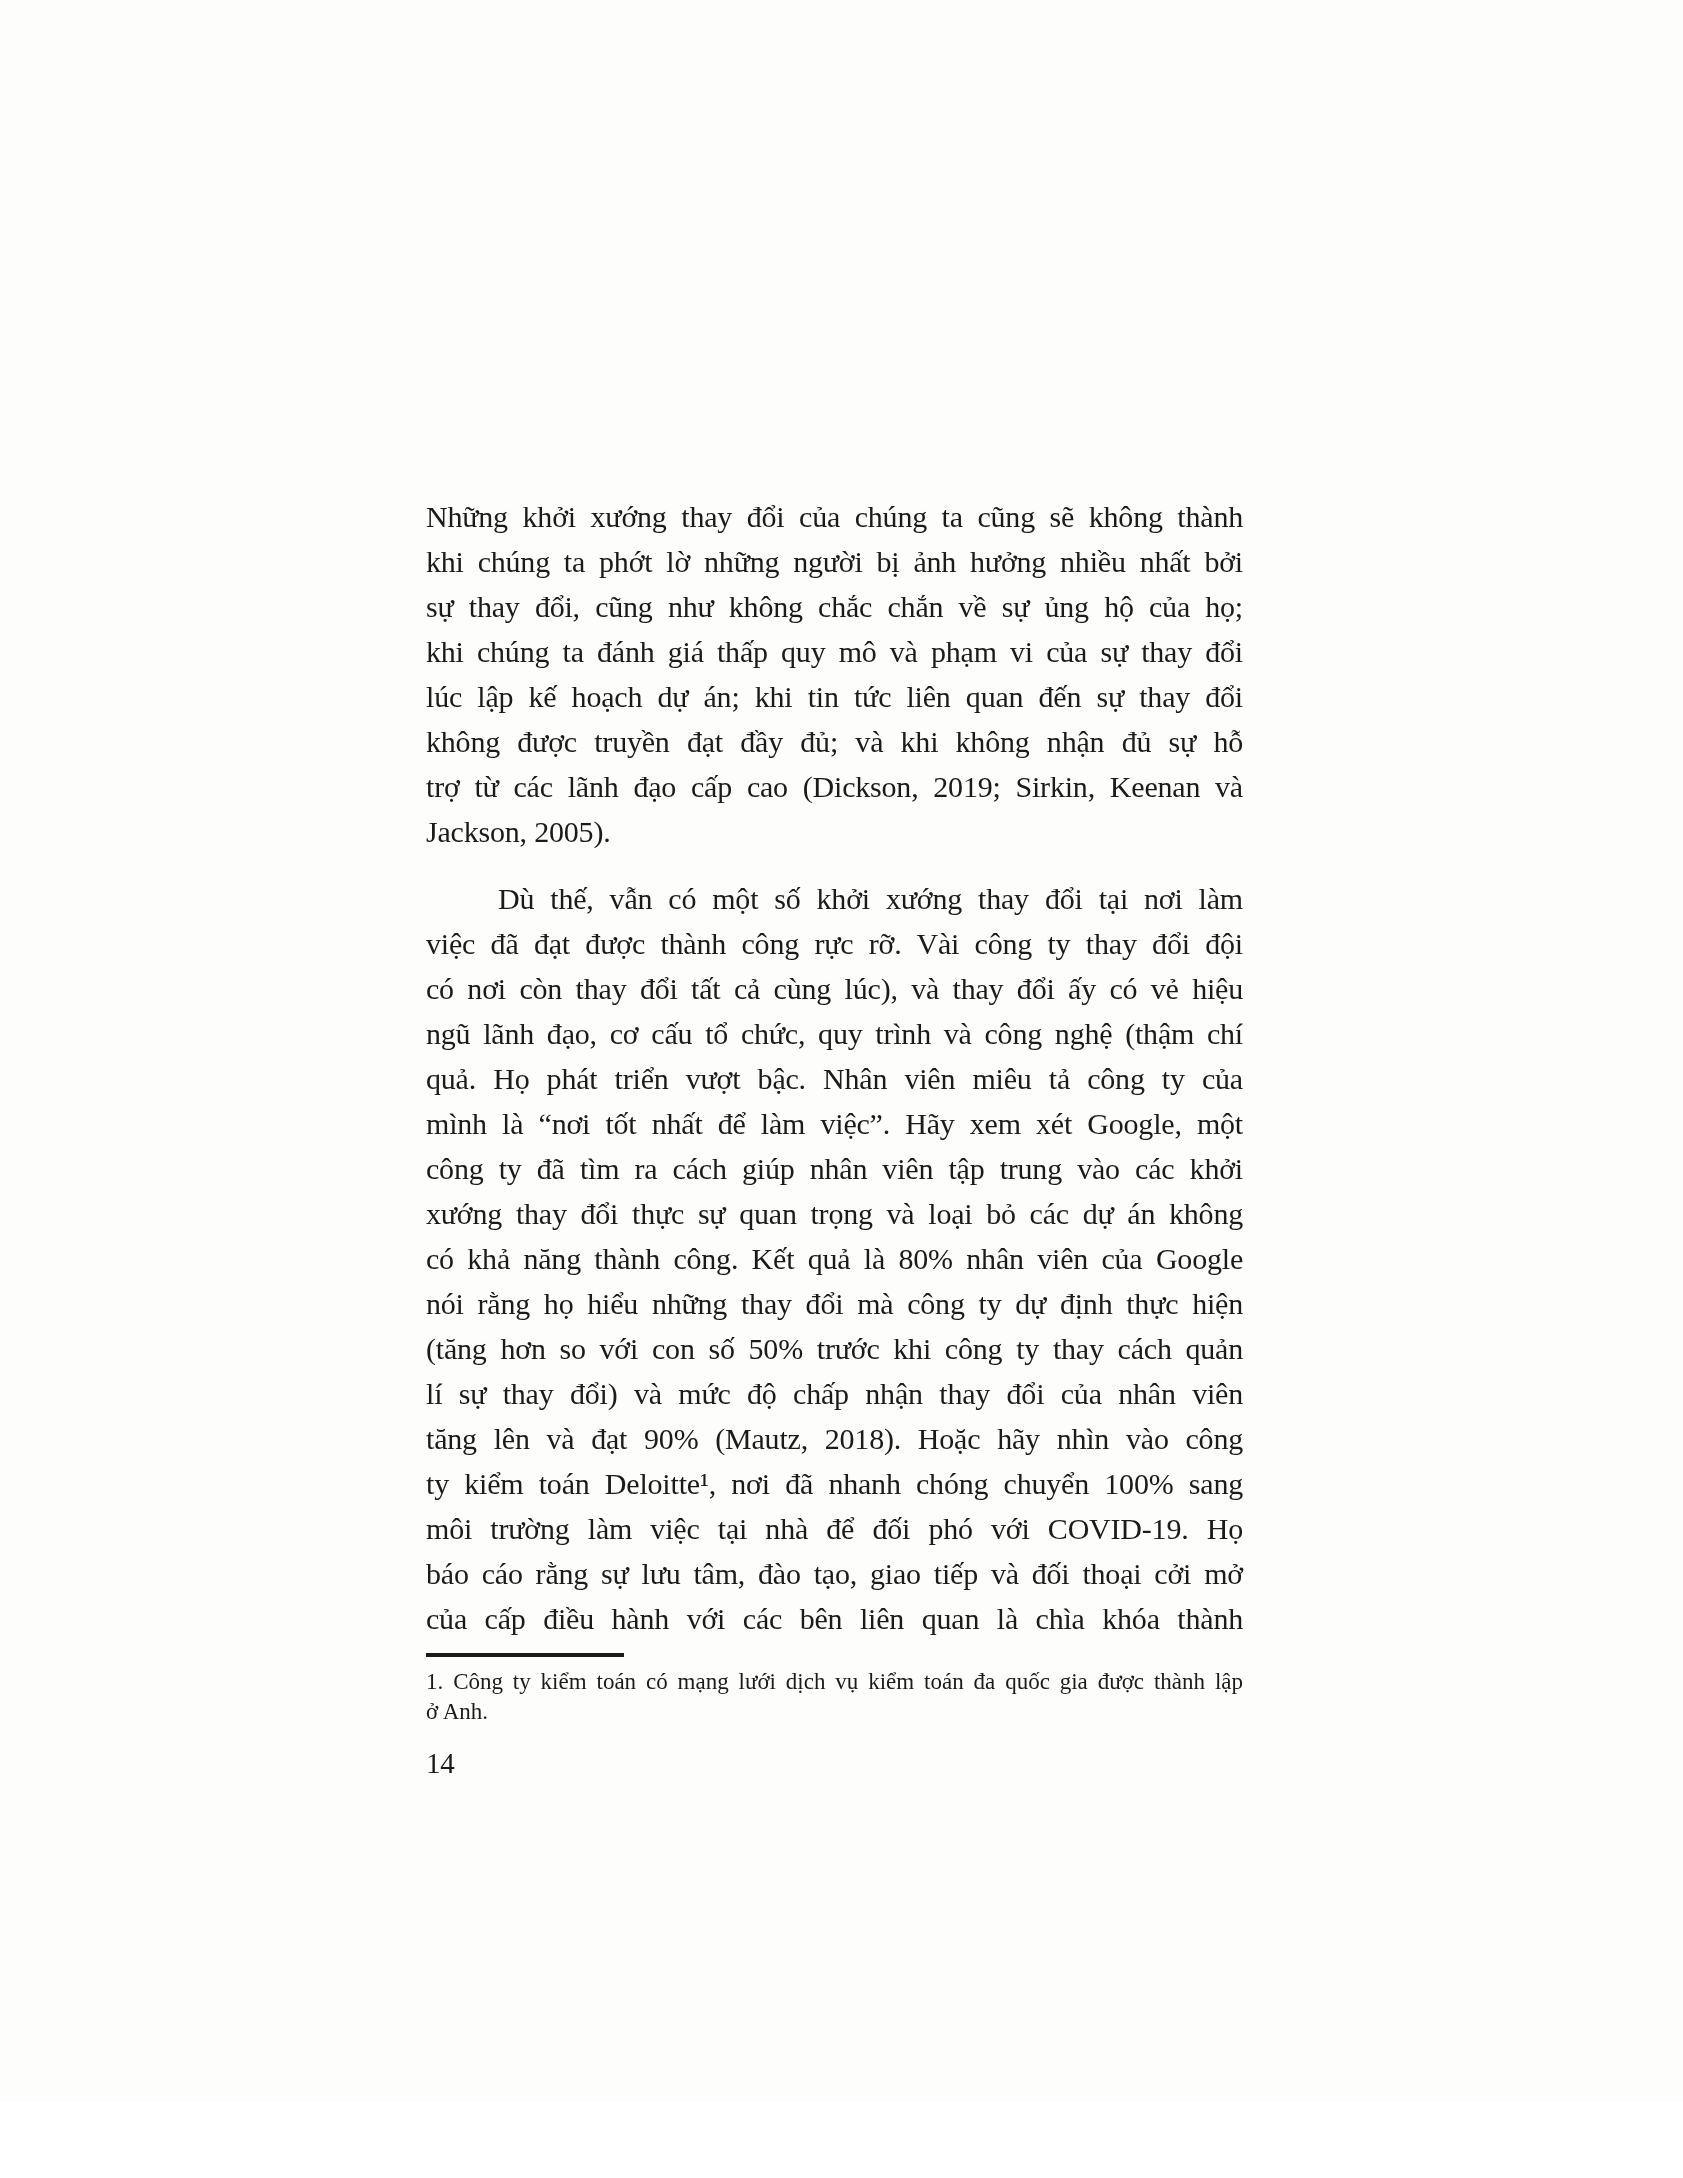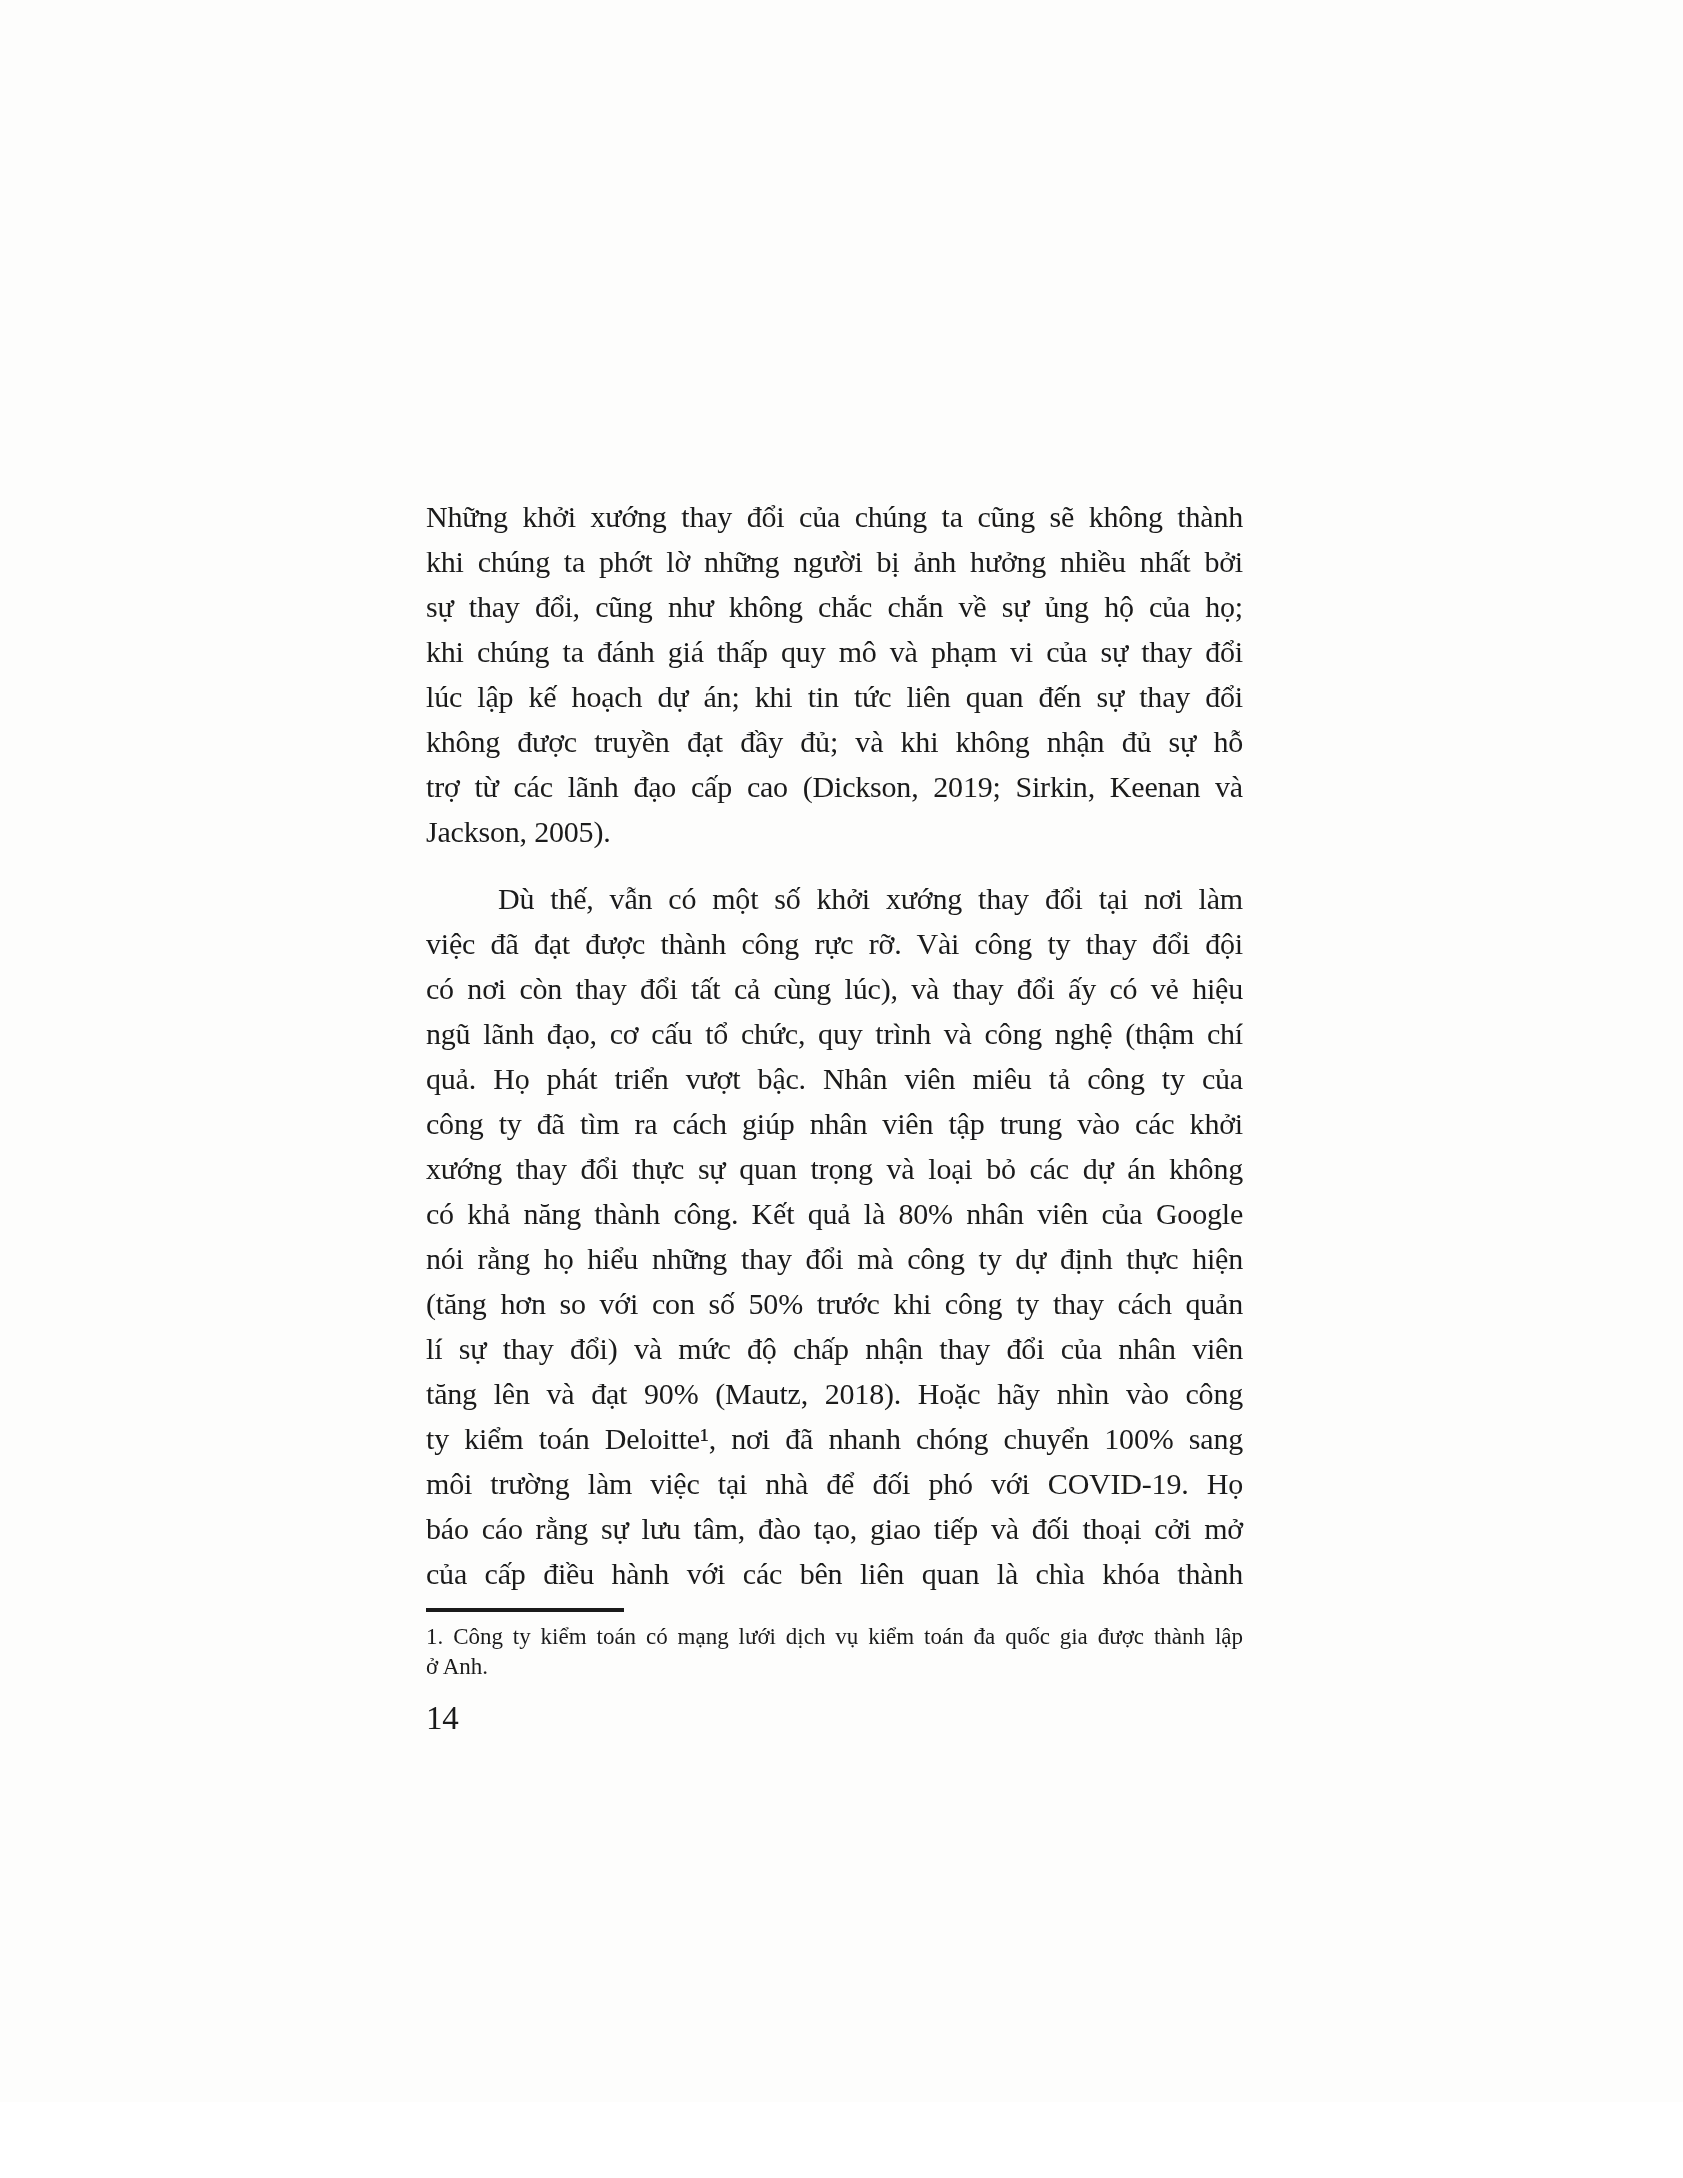"mình là “nơi tốt nhất" div.bodyline { html: none -> <div>mình là “nơi tốt nhất để làm việc”. Hãy xem xét Google, một</div> }
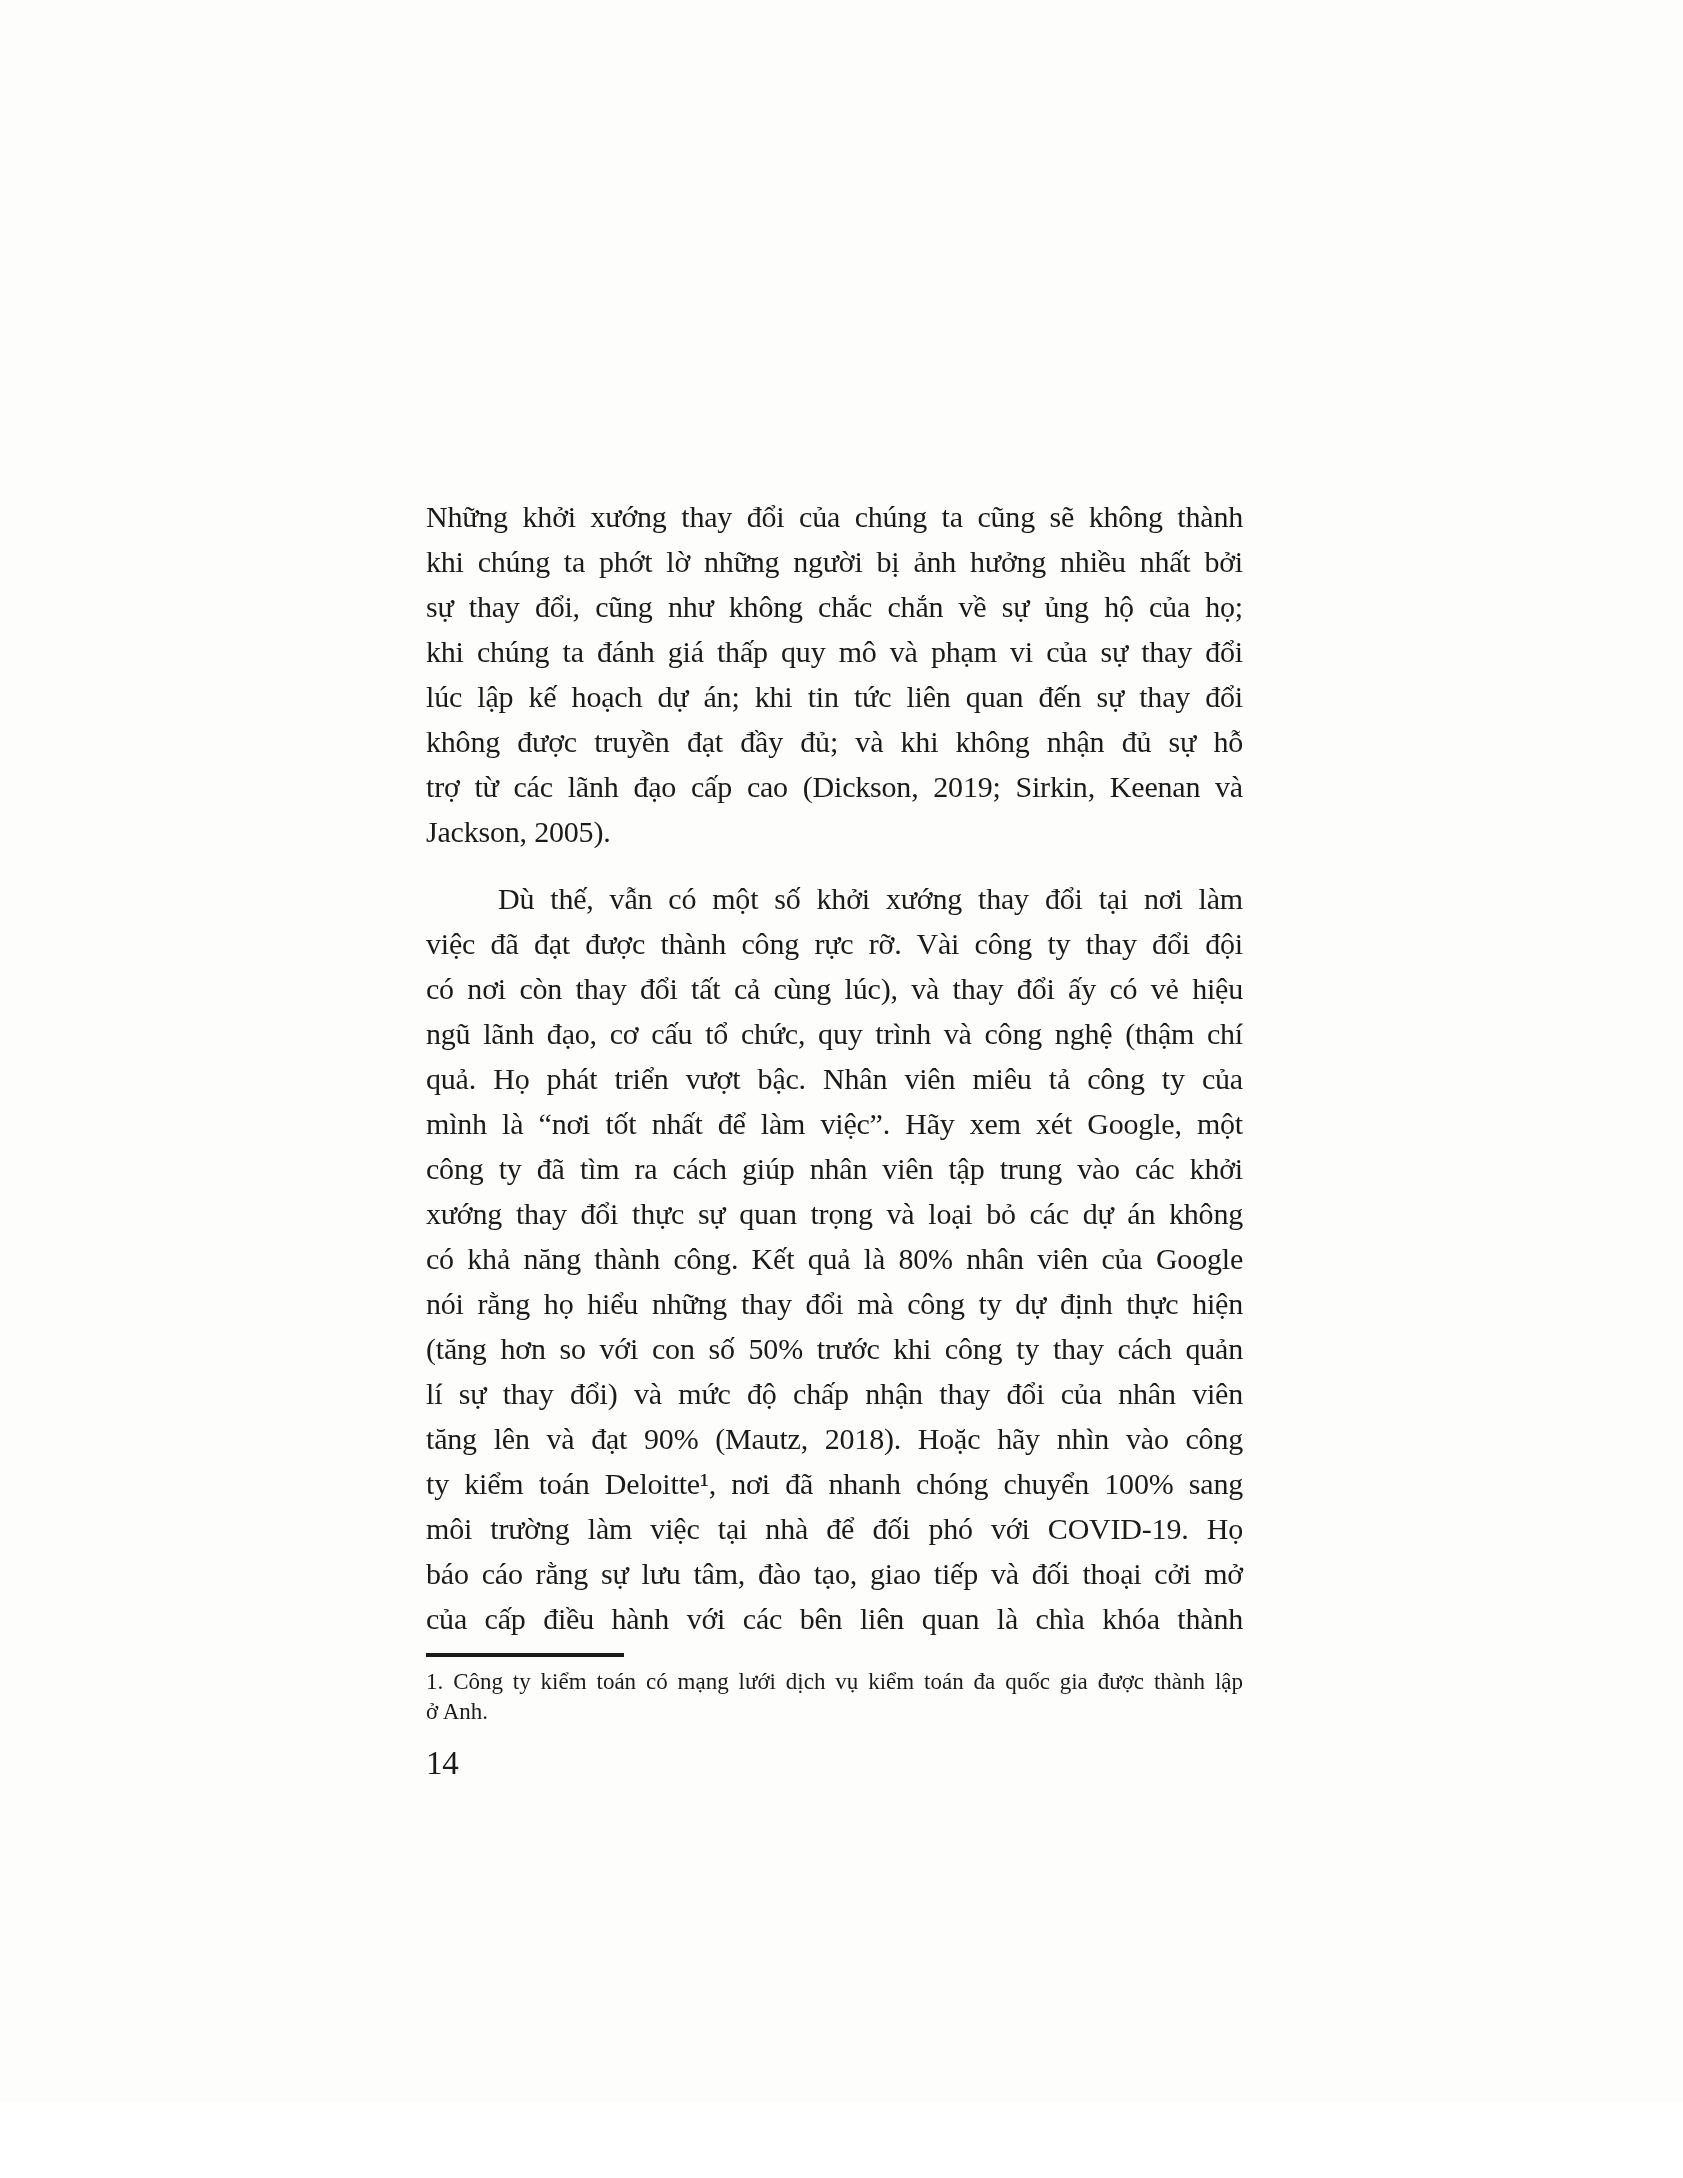"14" .page-number { font-size: 33px -> 29px }
